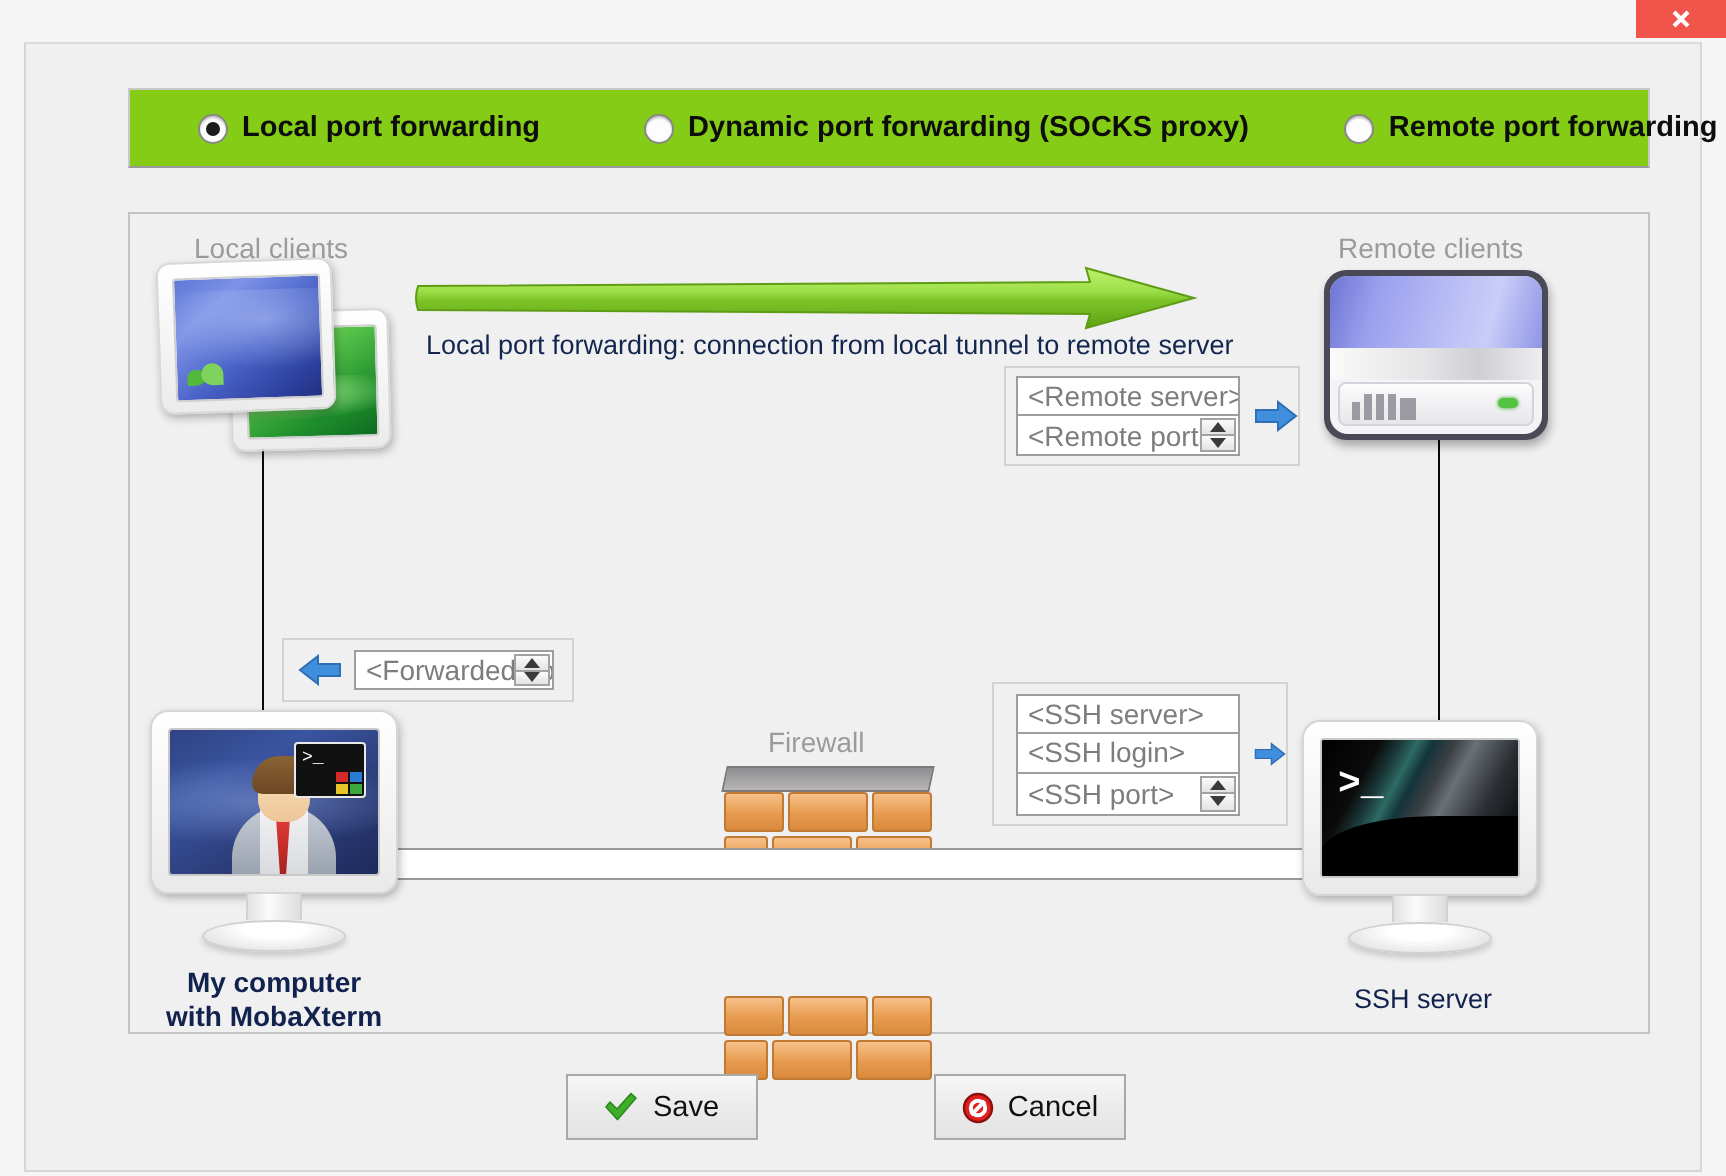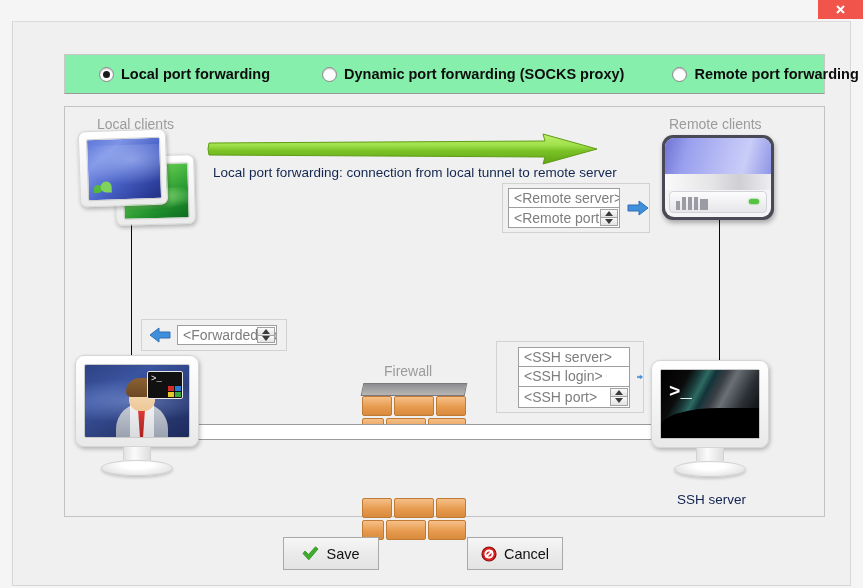"Local port forwarding" .radio-group { background: #86efac -> #84cc16; top: 32px -> 22px }
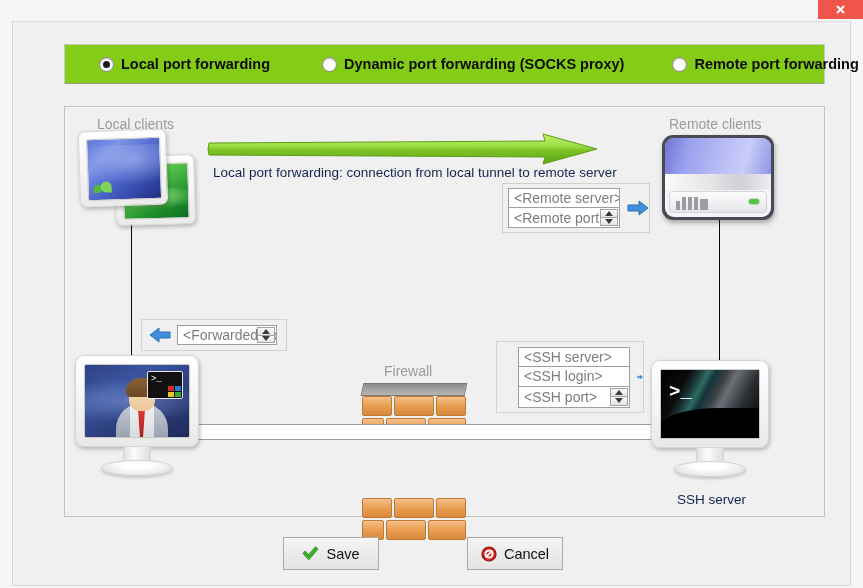"<SSH server>" div.fields-col { margin-left: 21px -> 11px }
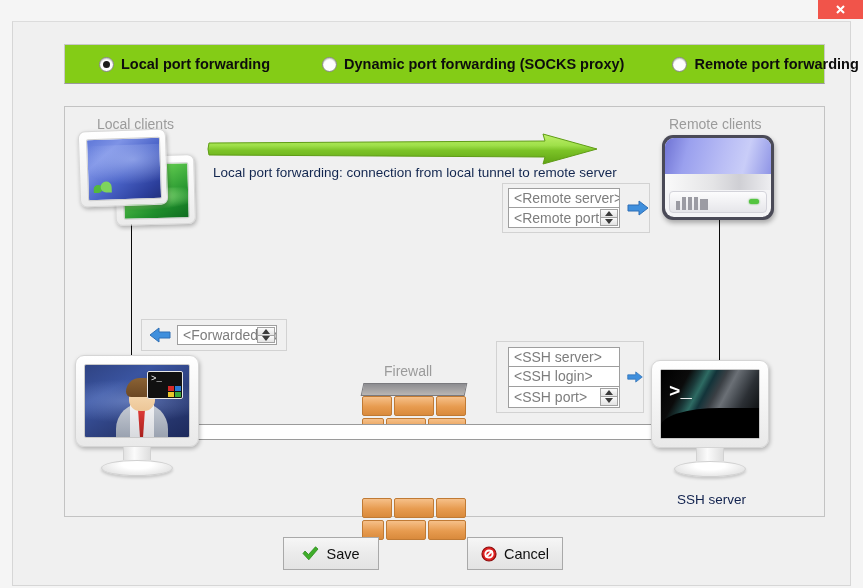"My computer" div.cap-bold { html: none -> <div> <div>My computer</div> <div>with MobaXterm</div> </div> }
